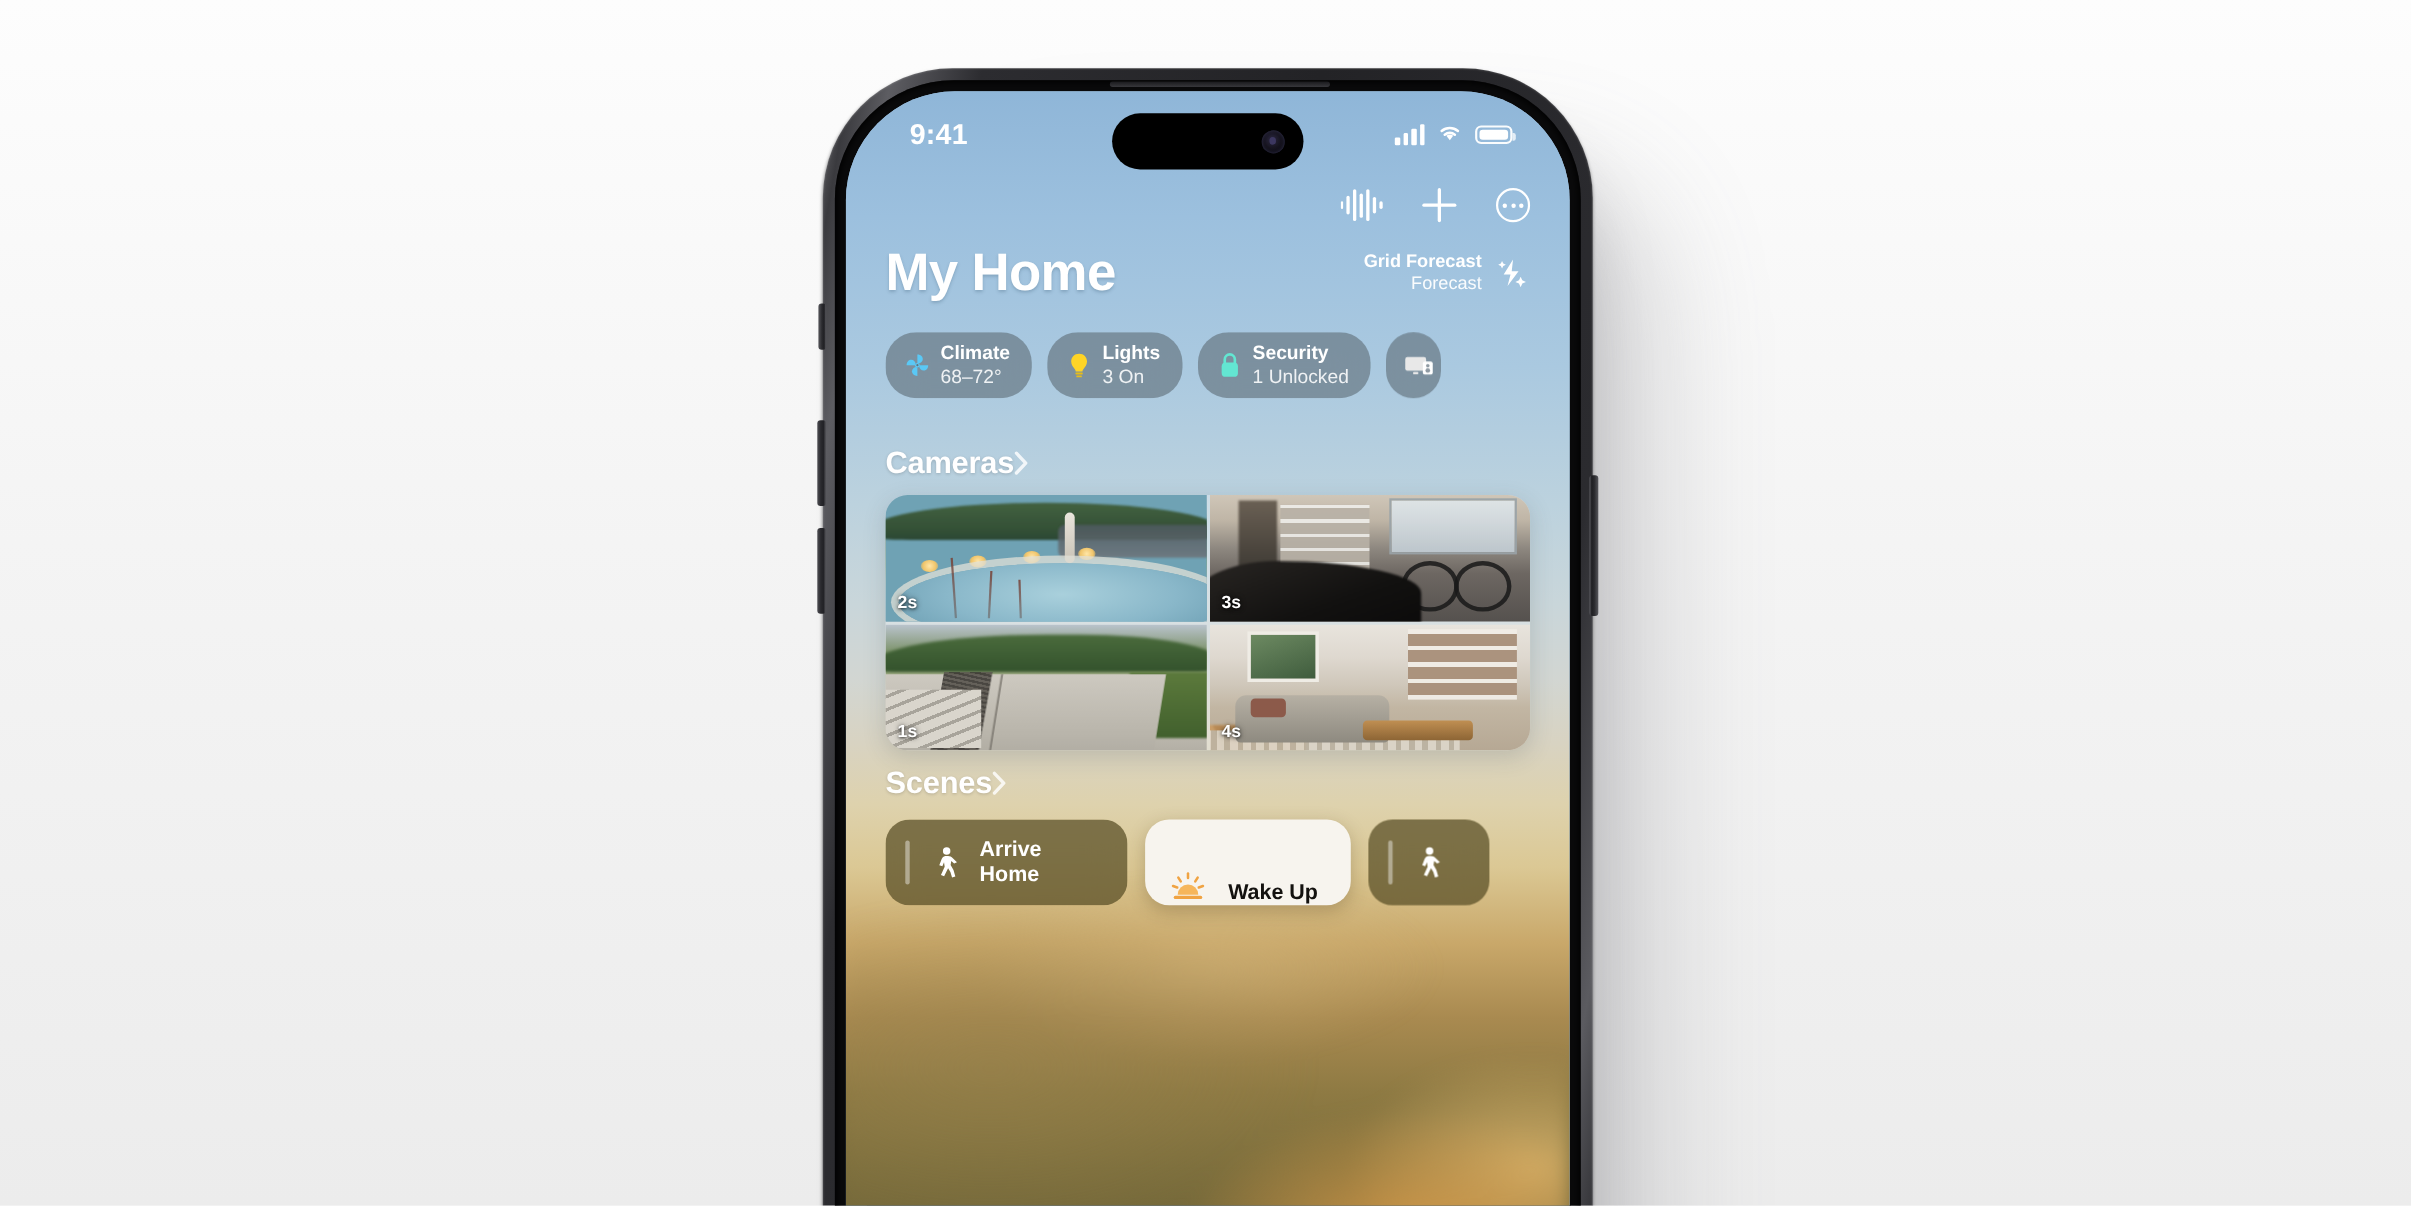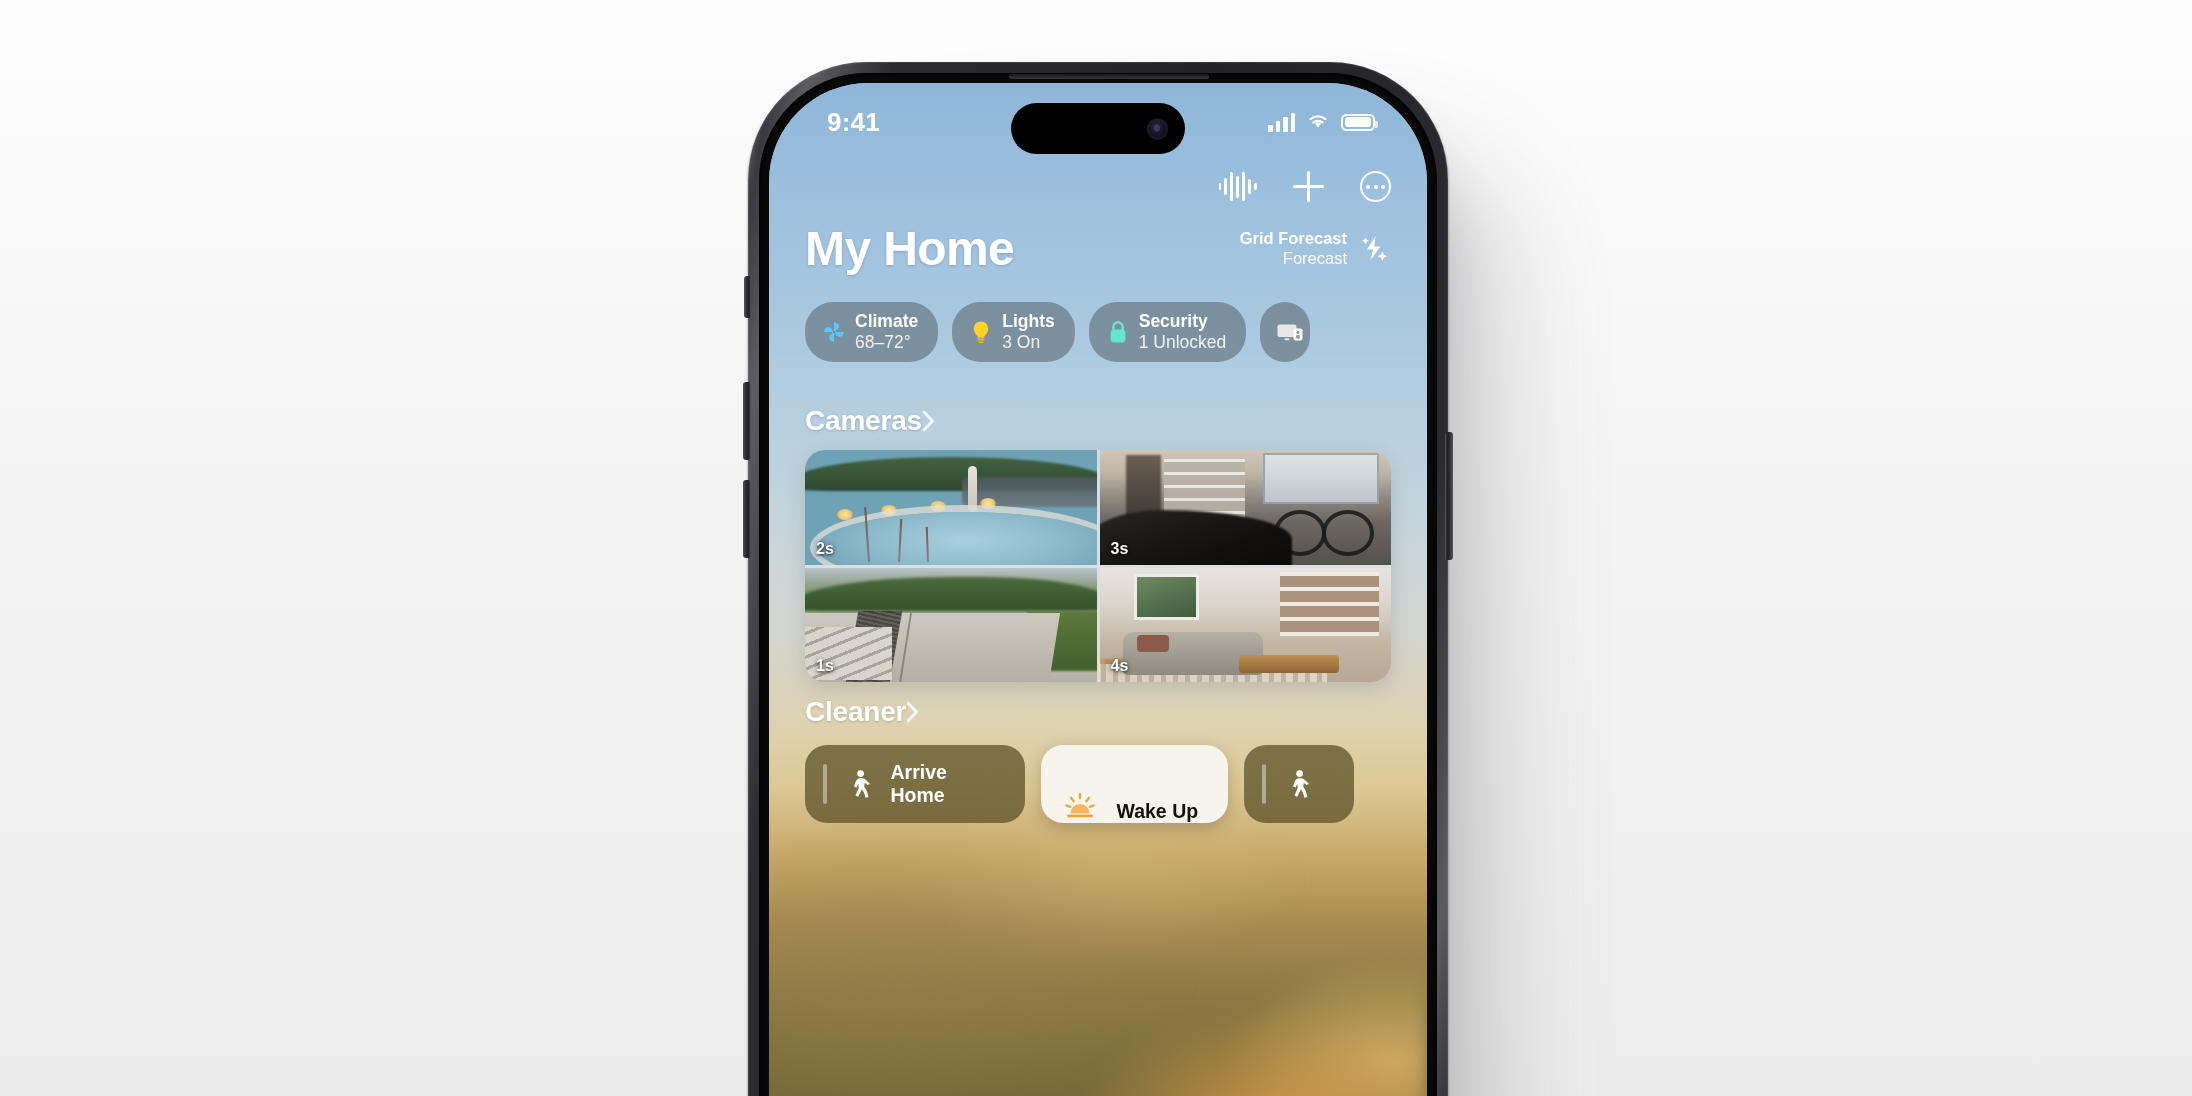"Cleaner" span.sec-title { text: Cleaner -> Scenes }
